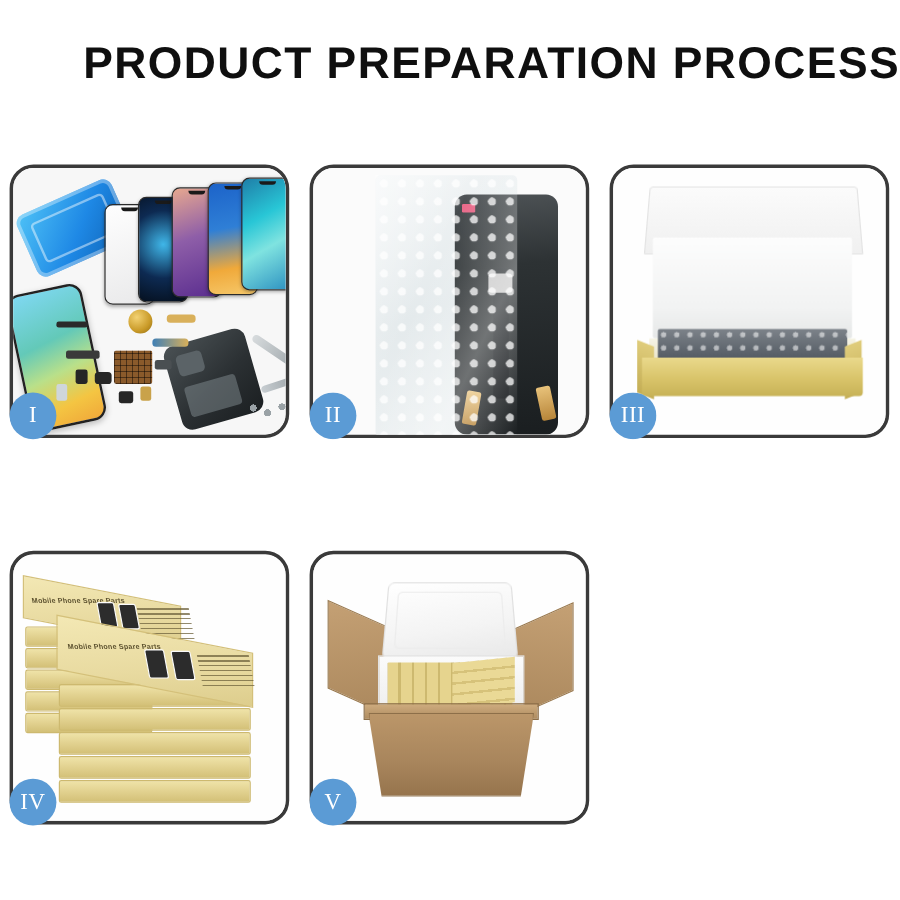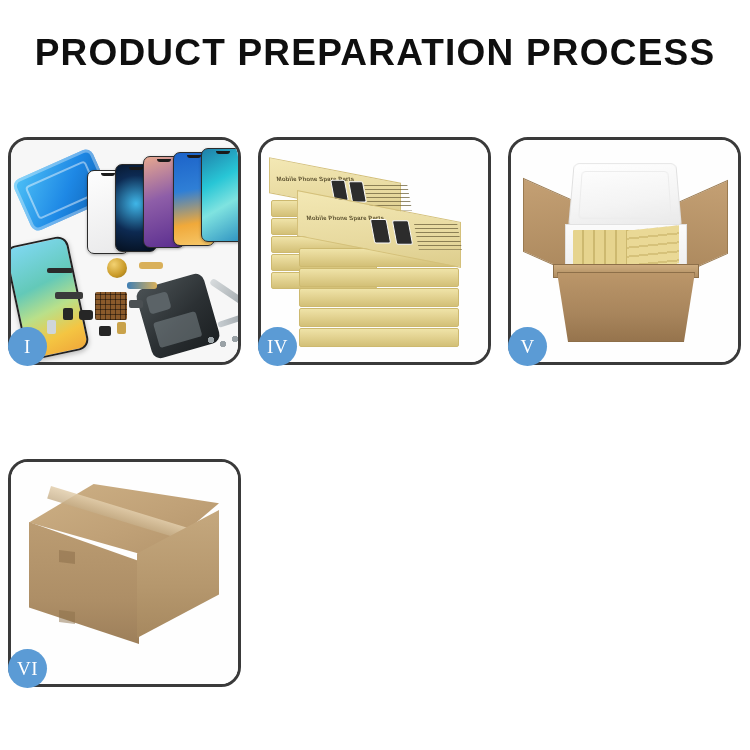"PRODUCT PREPARATION PROCESS" .title { text-align: none -> right }
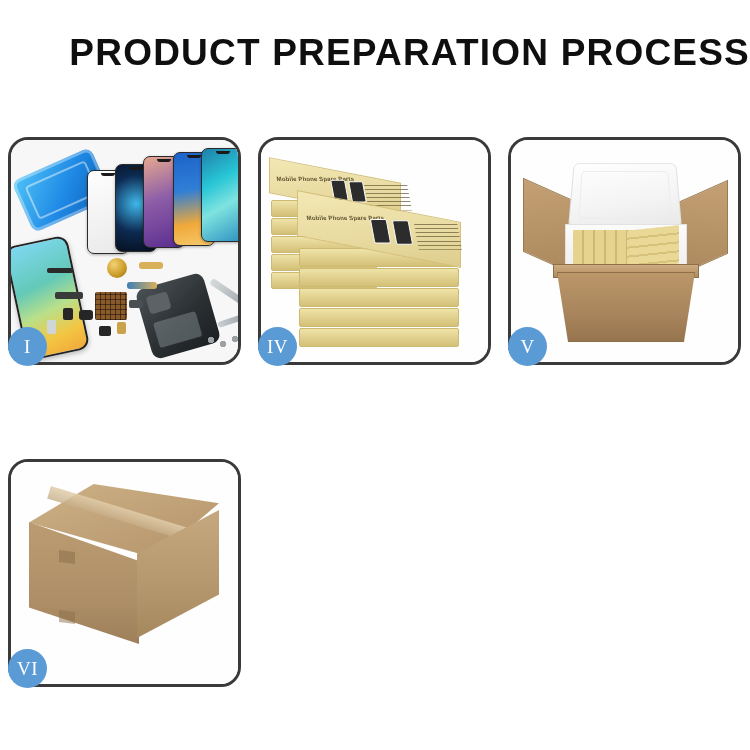"II" div.panel { html: none -> <div> <div> <div> <div></div> <div></div> <div></div> <div></div> <div></div> <div></div> <div></div> <div></div> </div> </div> <div>II</div> </div> }
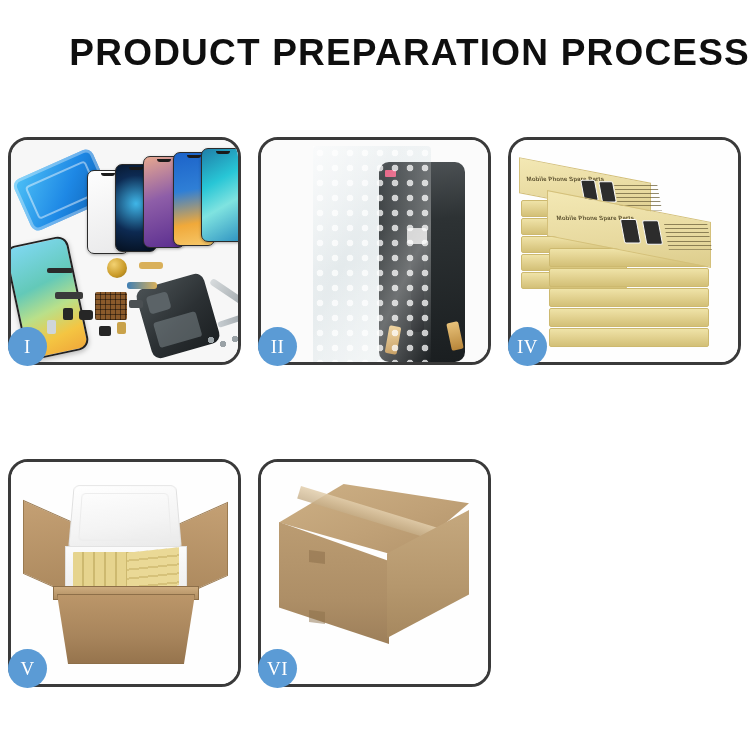"III" div.panel { html: none -> <div> <div> <div></div> <div></div> <div></div> <div></div> <div></div> <div></div> <div></div> </div> <div>III</div> </div> }
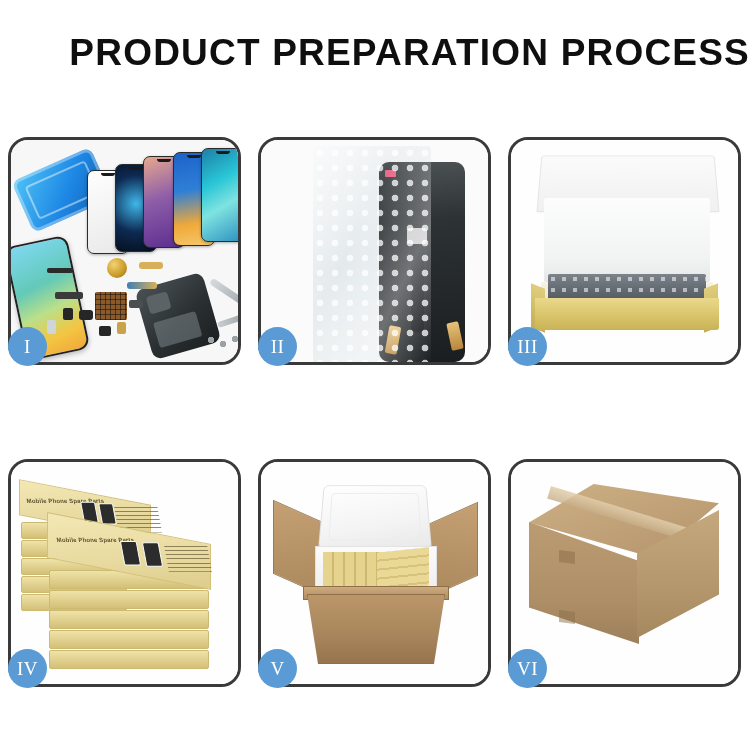"VI" div.panel { html: <div> <div> <div></div> <div></div> <div></div> <div></div> <div></div> <div></div> </div> <div>VI</div> </div> -> none }
